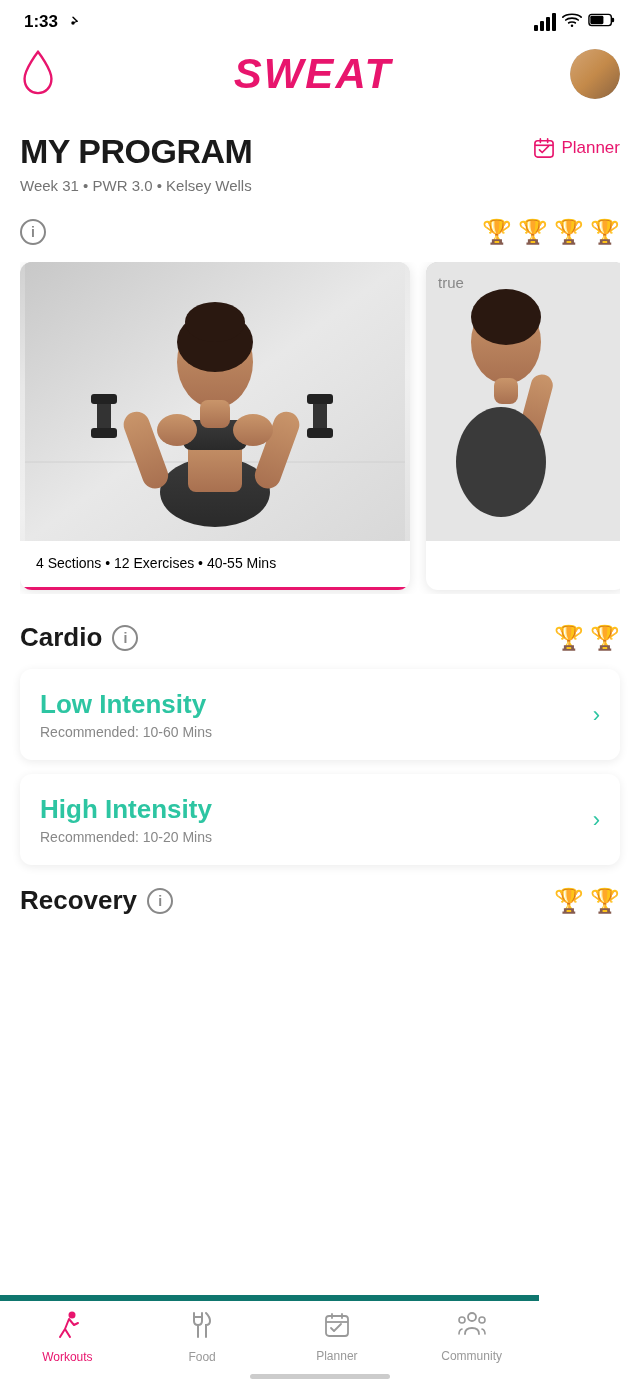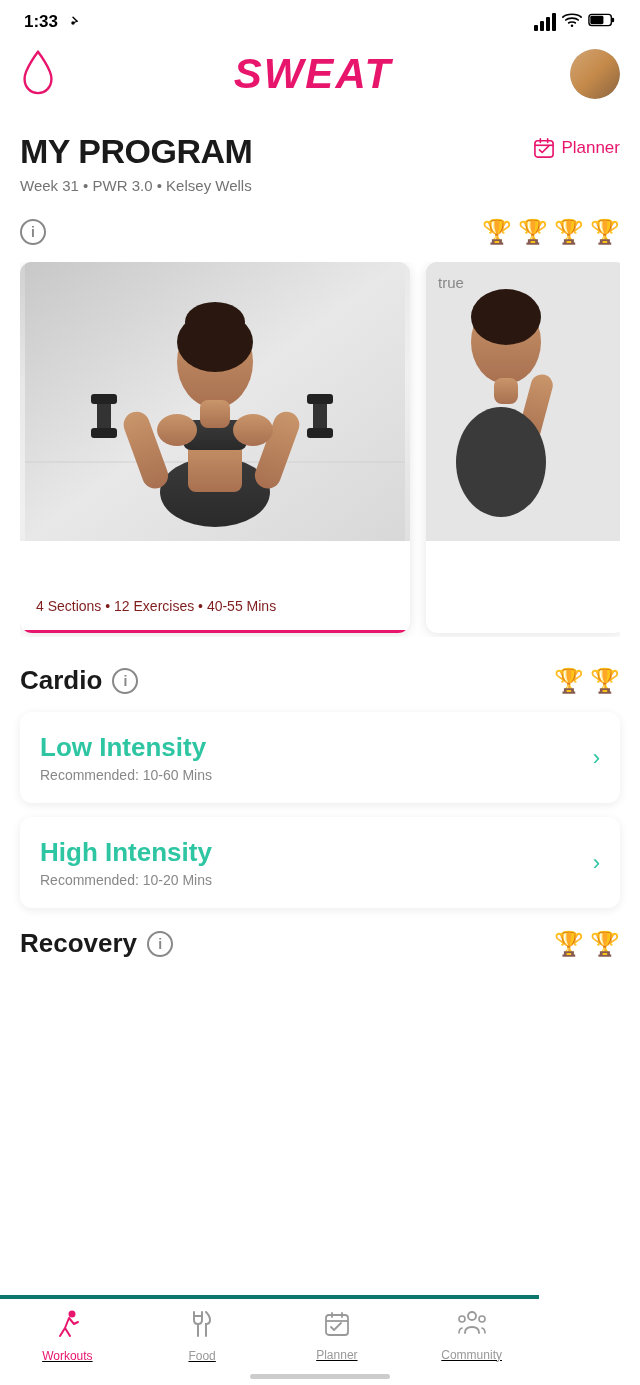"4 Sections • 12 Exercises" .card-meta { color: #7f1d1d -> #000000; margin-top: 43px -> none }
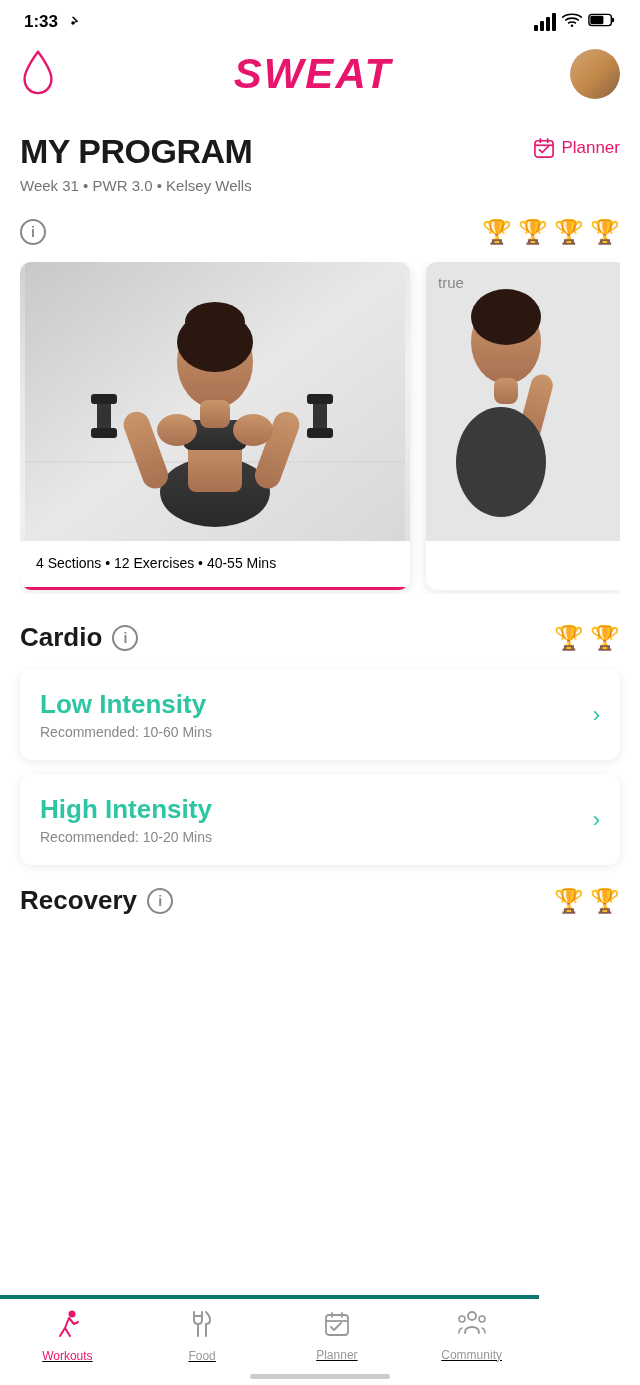"Workouts" .bottom-nav { border-top: 4px solid #0f766e -> 6px solid #0f766e; text-decoration: underline -> none }
